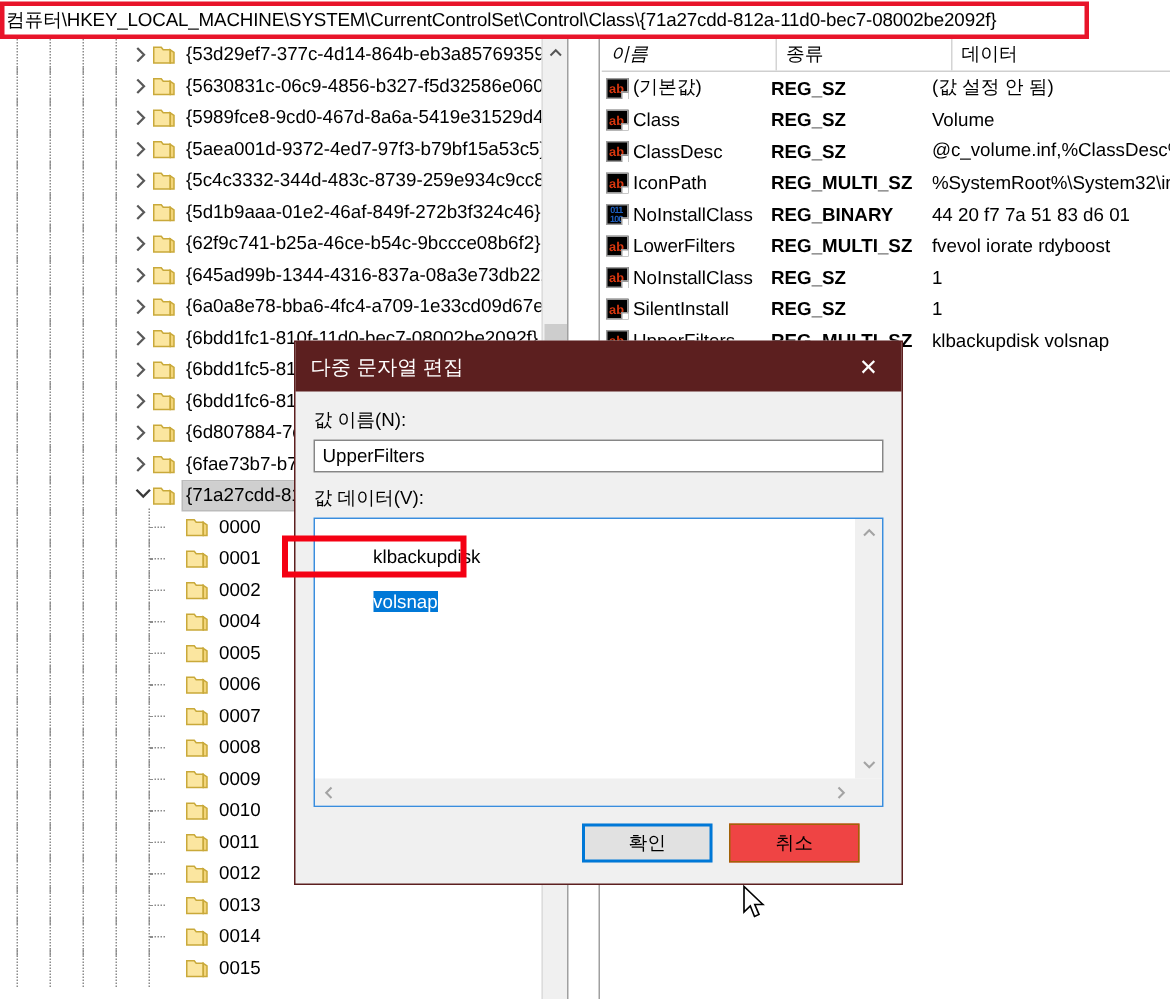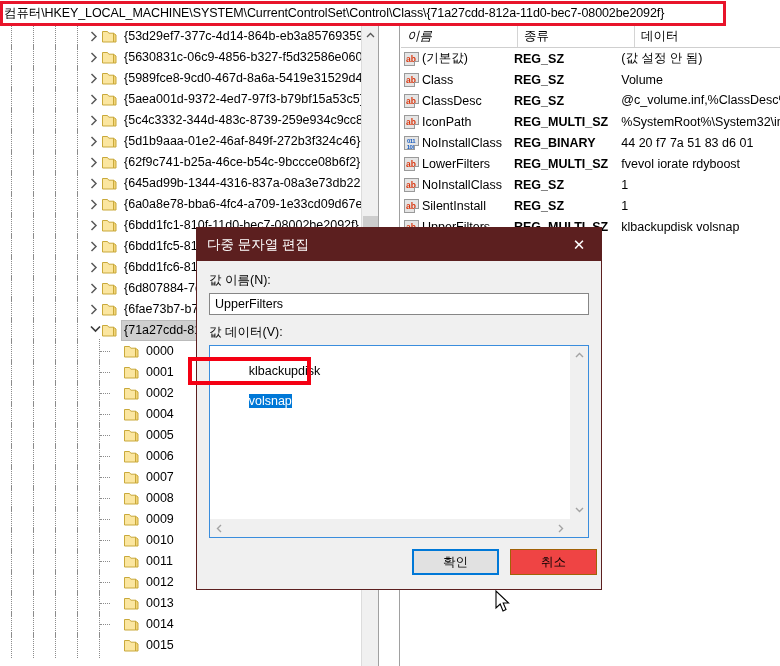"ab" .valicon { background: #e5e5e5 -> #000000 }
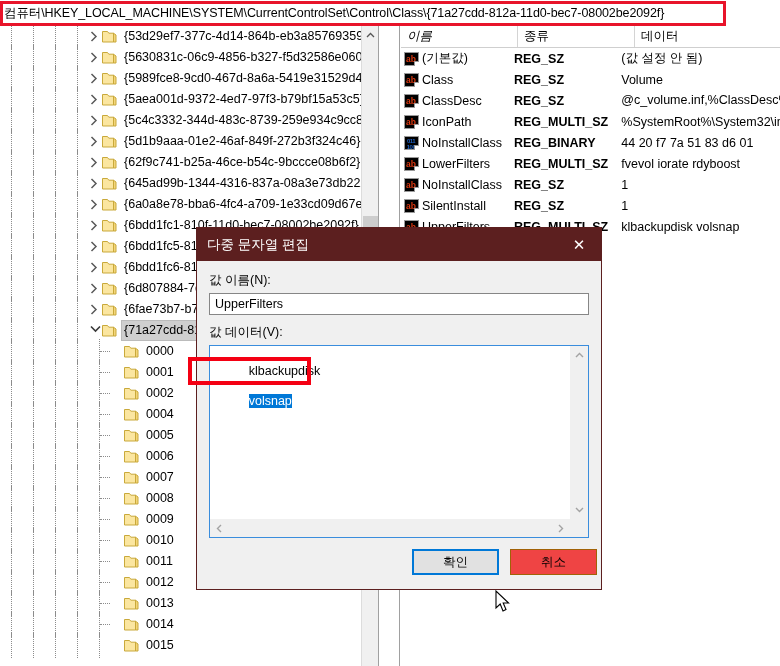"확인" .dlg-buttons { right: 4px -> 28px }
